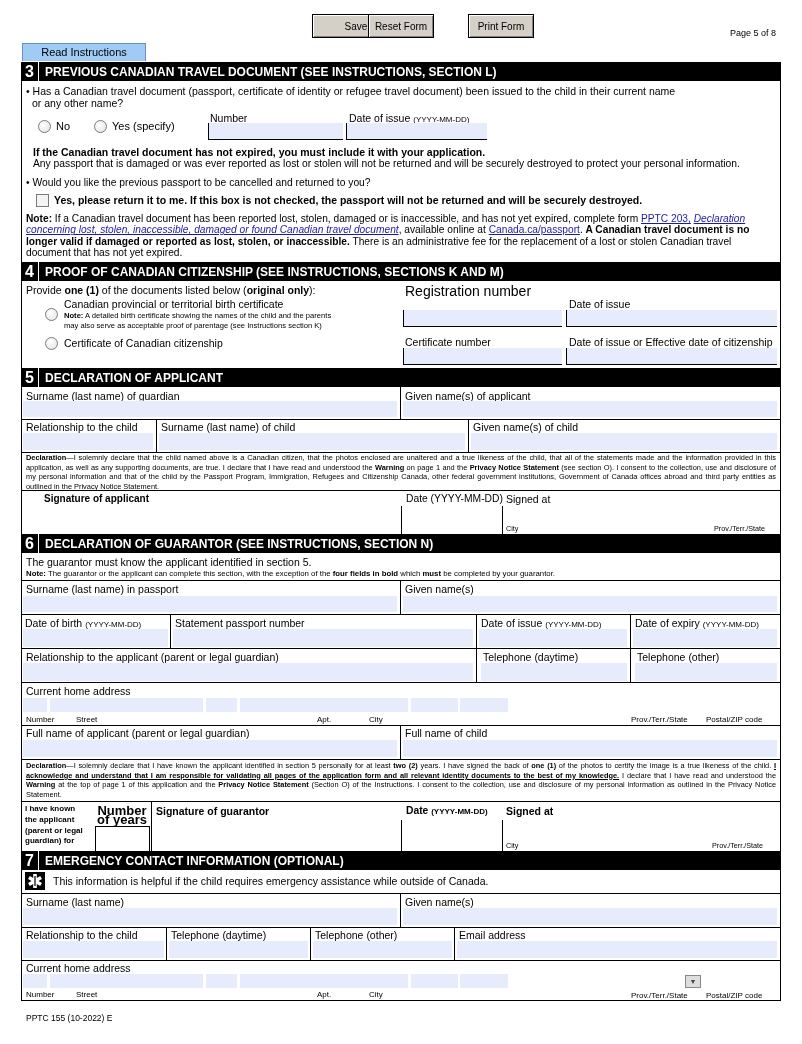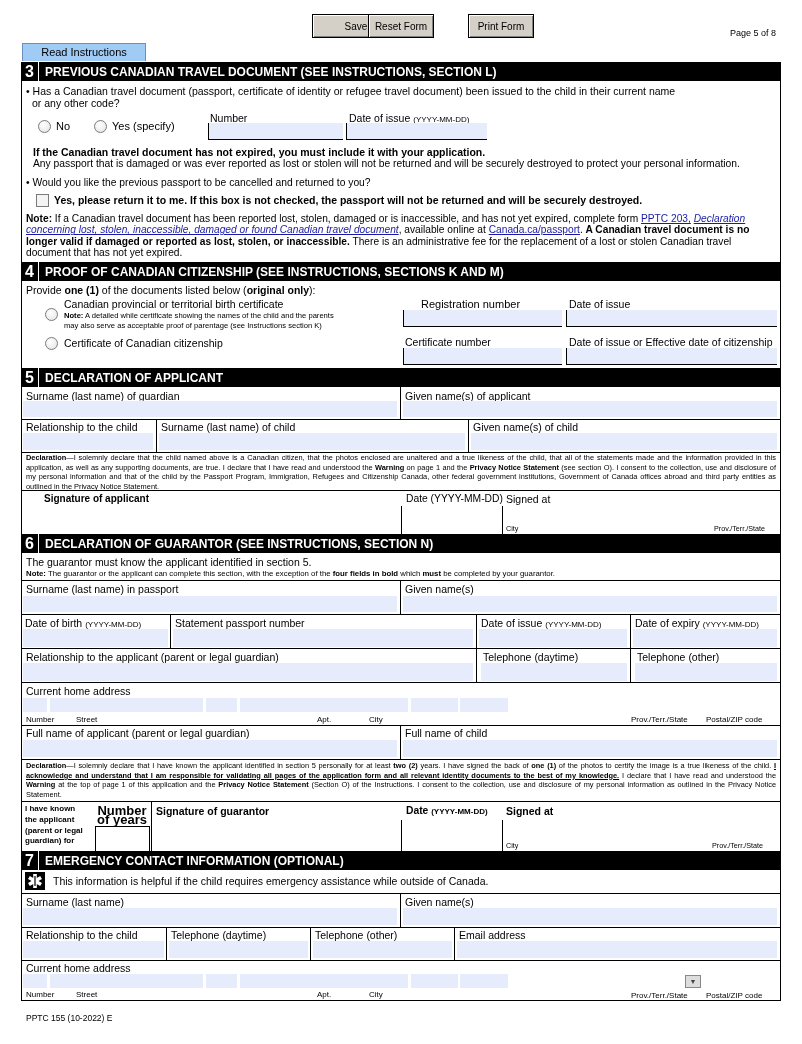"or any other code?" div.t { text: code -> name }
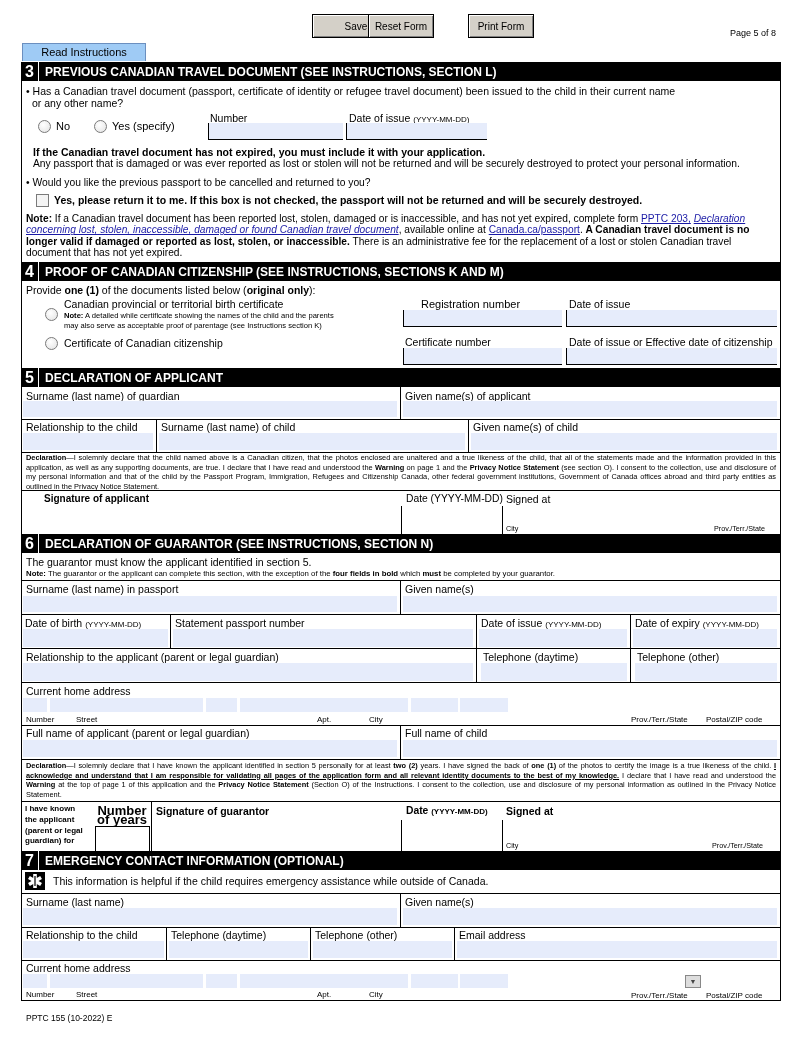"Registration number" div.t { font-size: 11px -> 14px; margin-left: 16px -> none; top: 298px -> 283px }
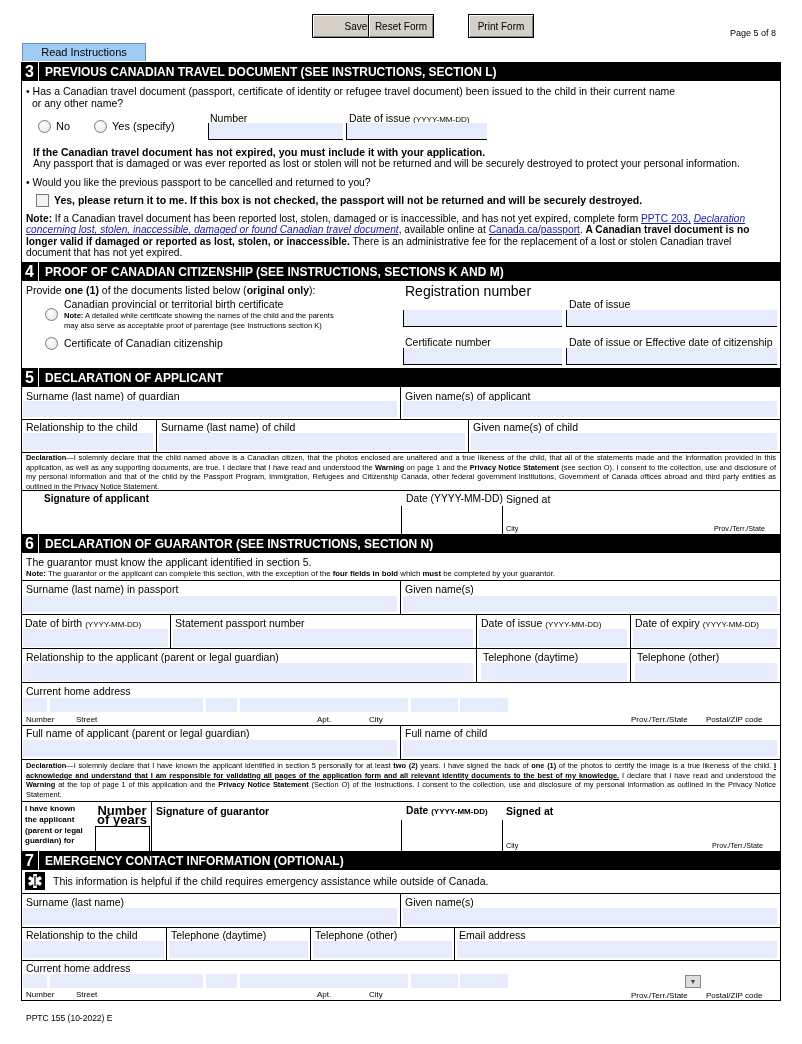"A detailed while certificate showing" span { text: while -> birth }
